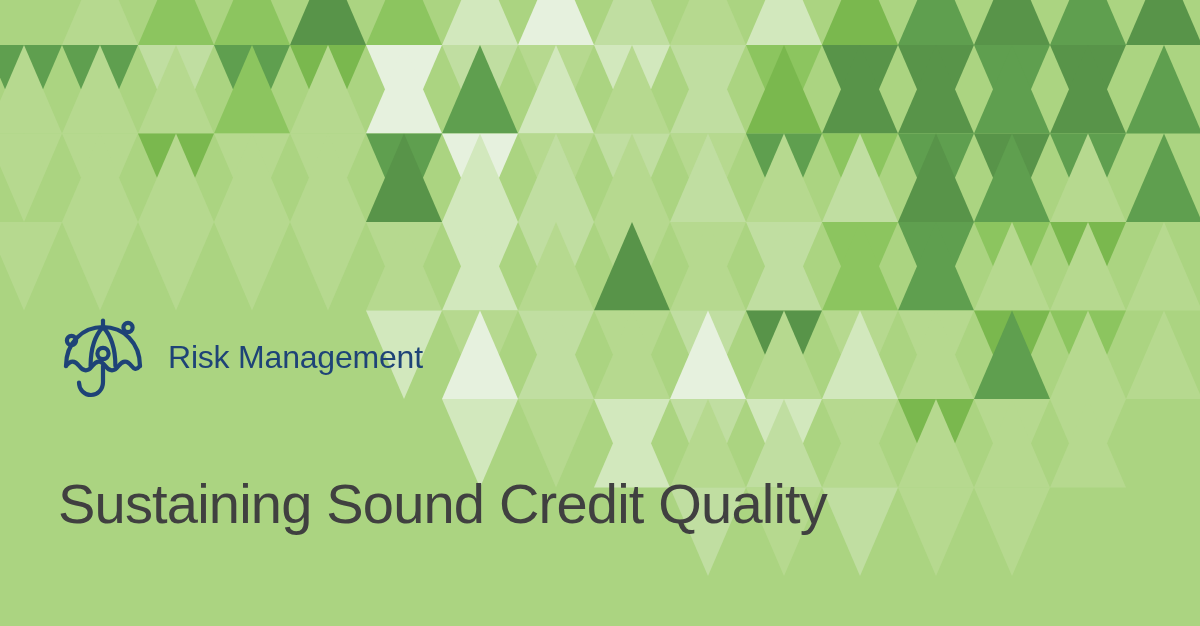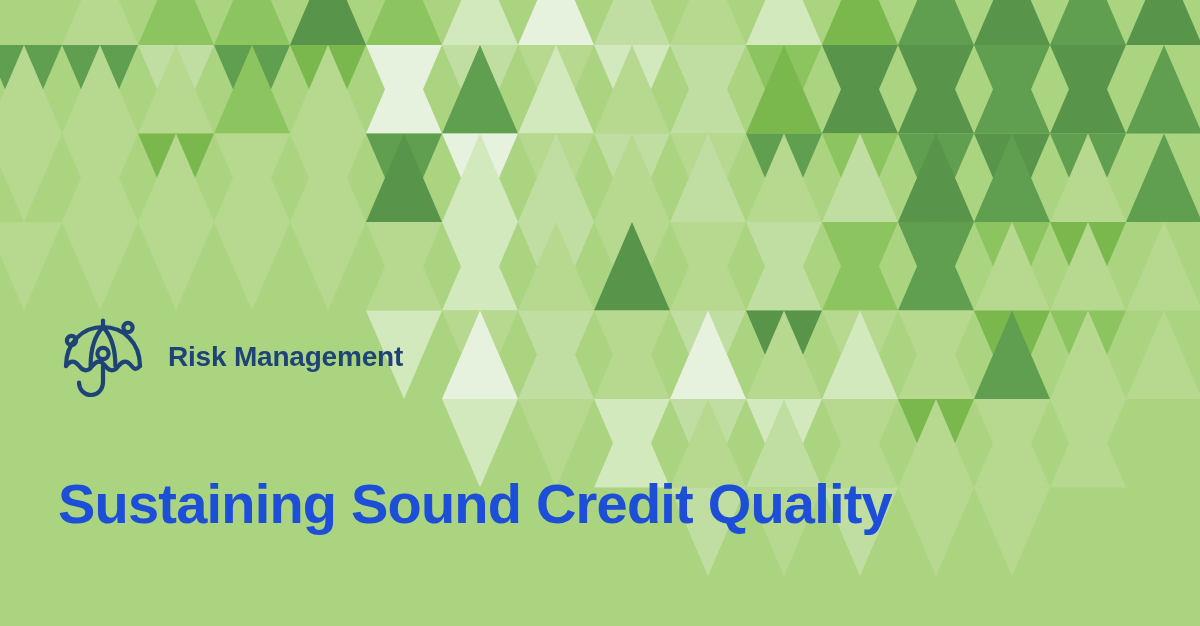"Risk Management" #eyebrow-label { font-size: 28px -> 32px; font-weight: 700 -> 400 }
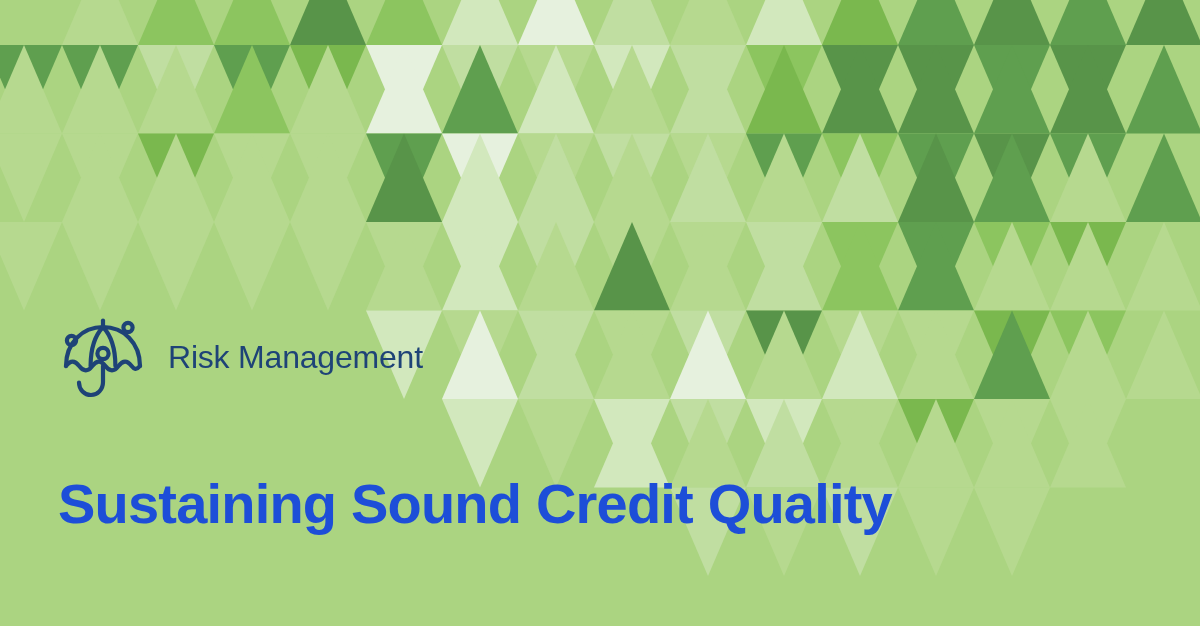"Sustaining Sound Credit Quality" #headline { color: #1d4ed8 -> #404040; font-weight: 700 -> 400 }
